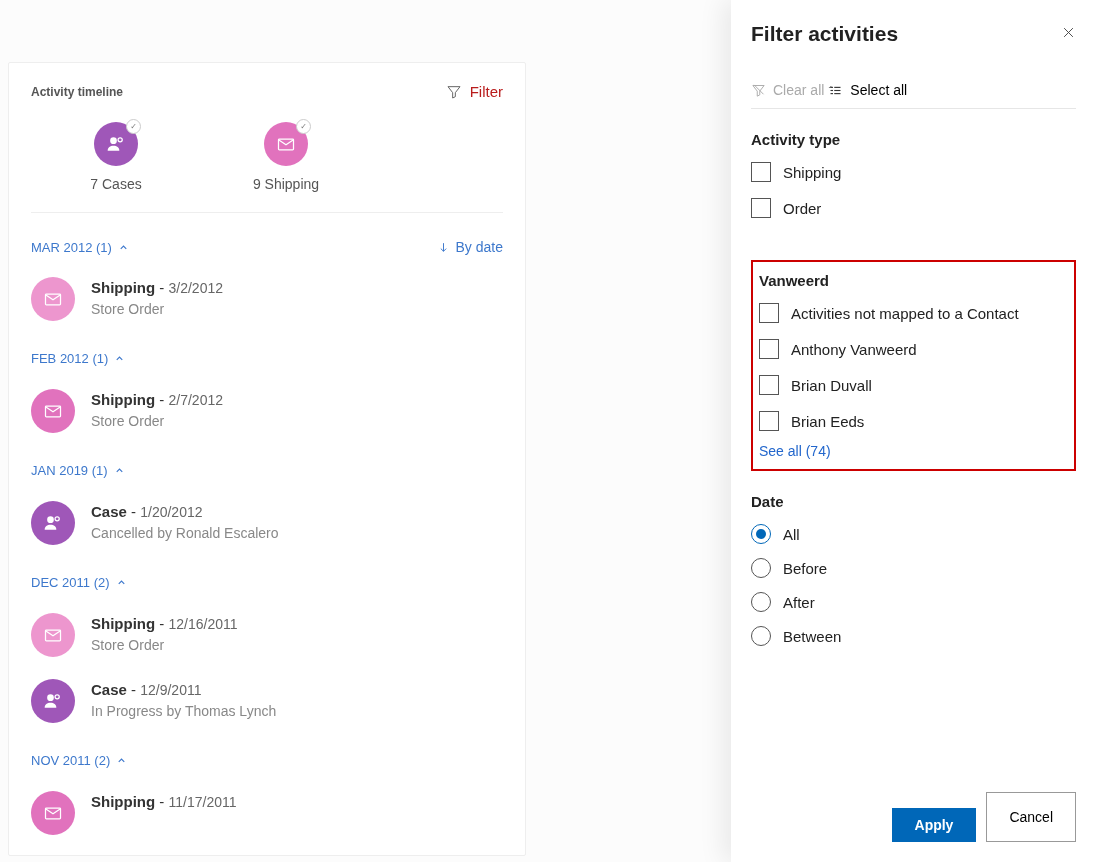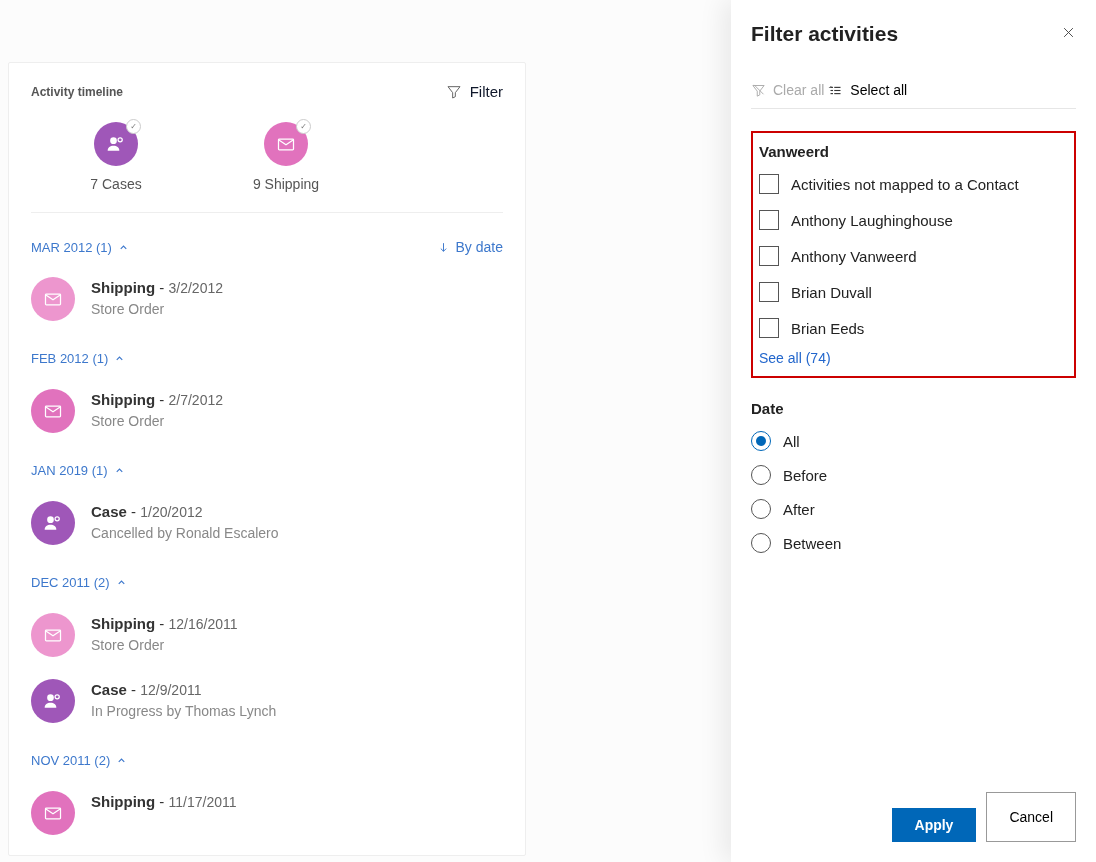"Filter" .filter-btn { color: #0f172a -> #b91c1c }
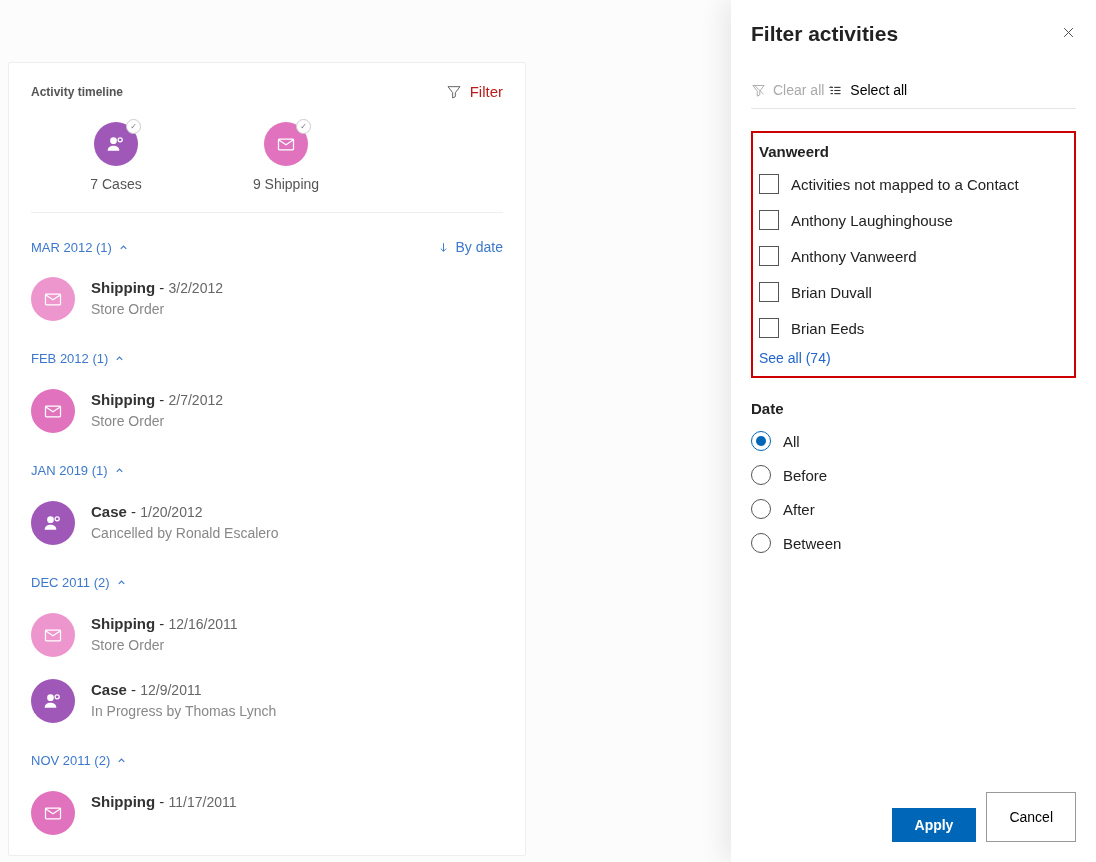"Activity type" div.filter-section { html: none -> <div> <div>Activity type</div> <div> <div> <div></div> <div>Shipping</div> </div> <div> <div></div> <div>Order</div> </div> </div> </div> }
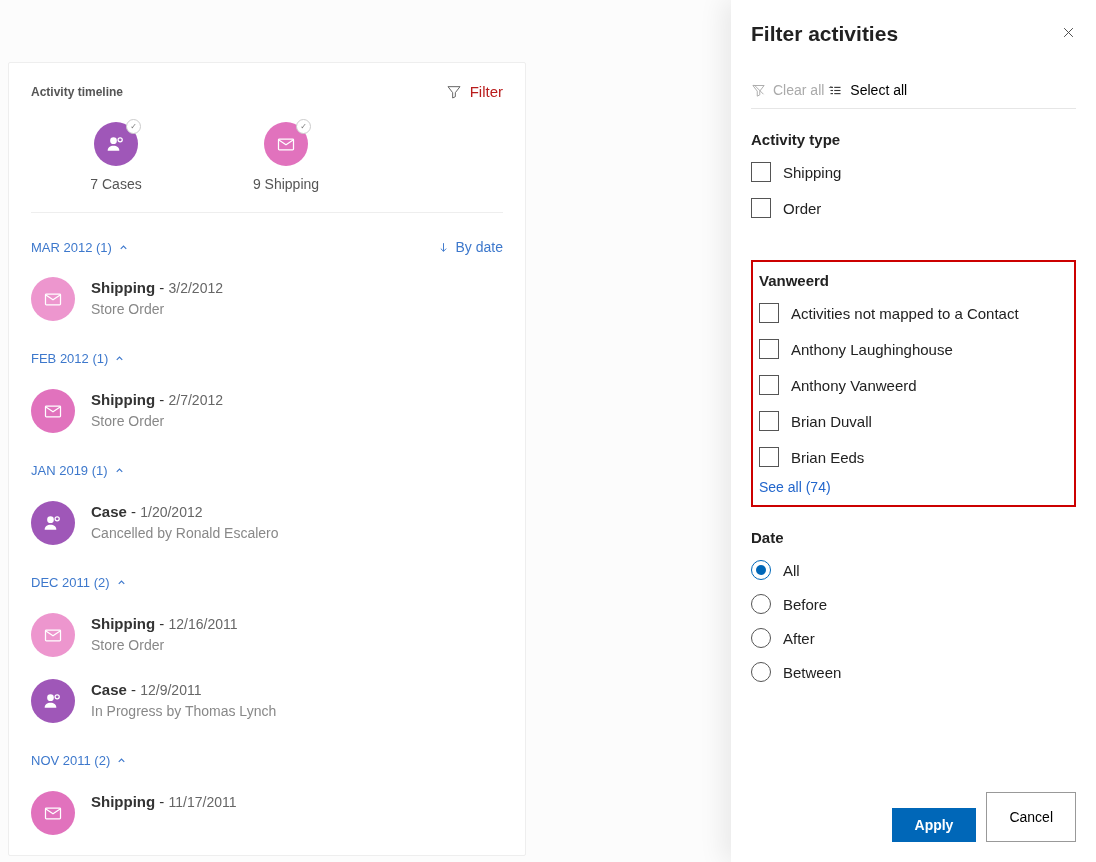"Anthony Laughinghouse" div.checkbox-row { html: <div> <div></div> <div>Anthony Laughinghouse</div> </div> -> none }
